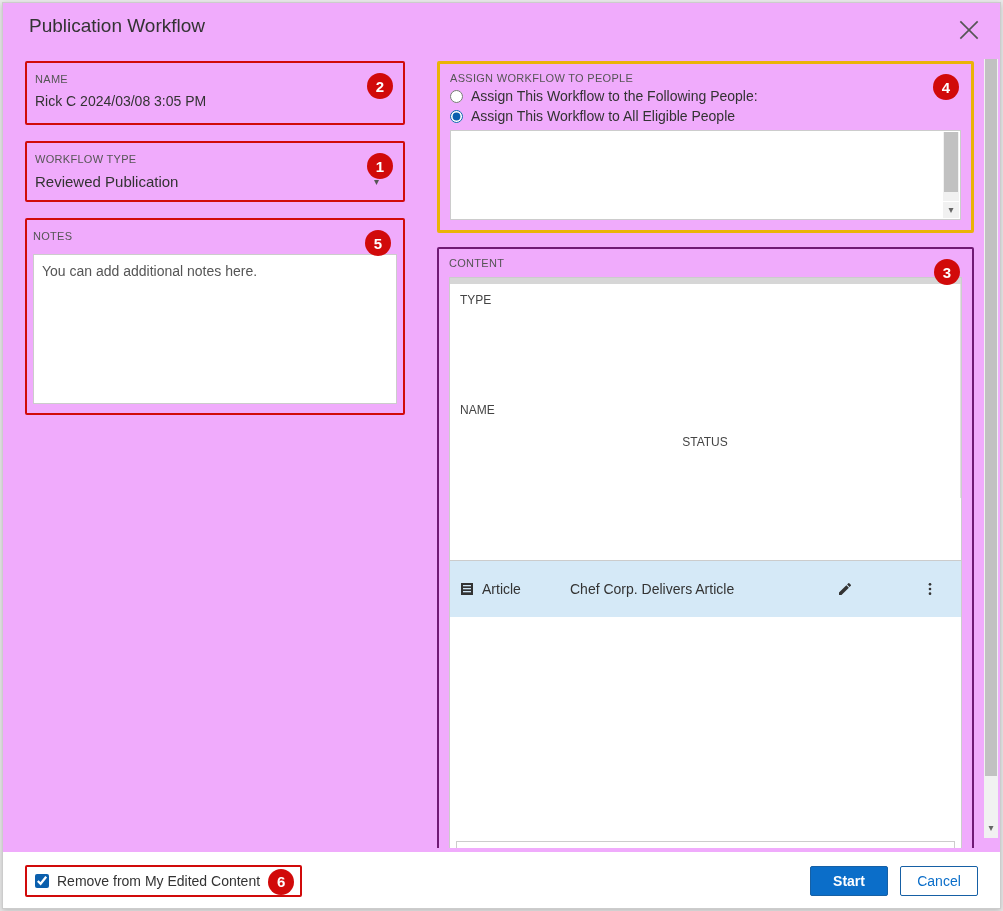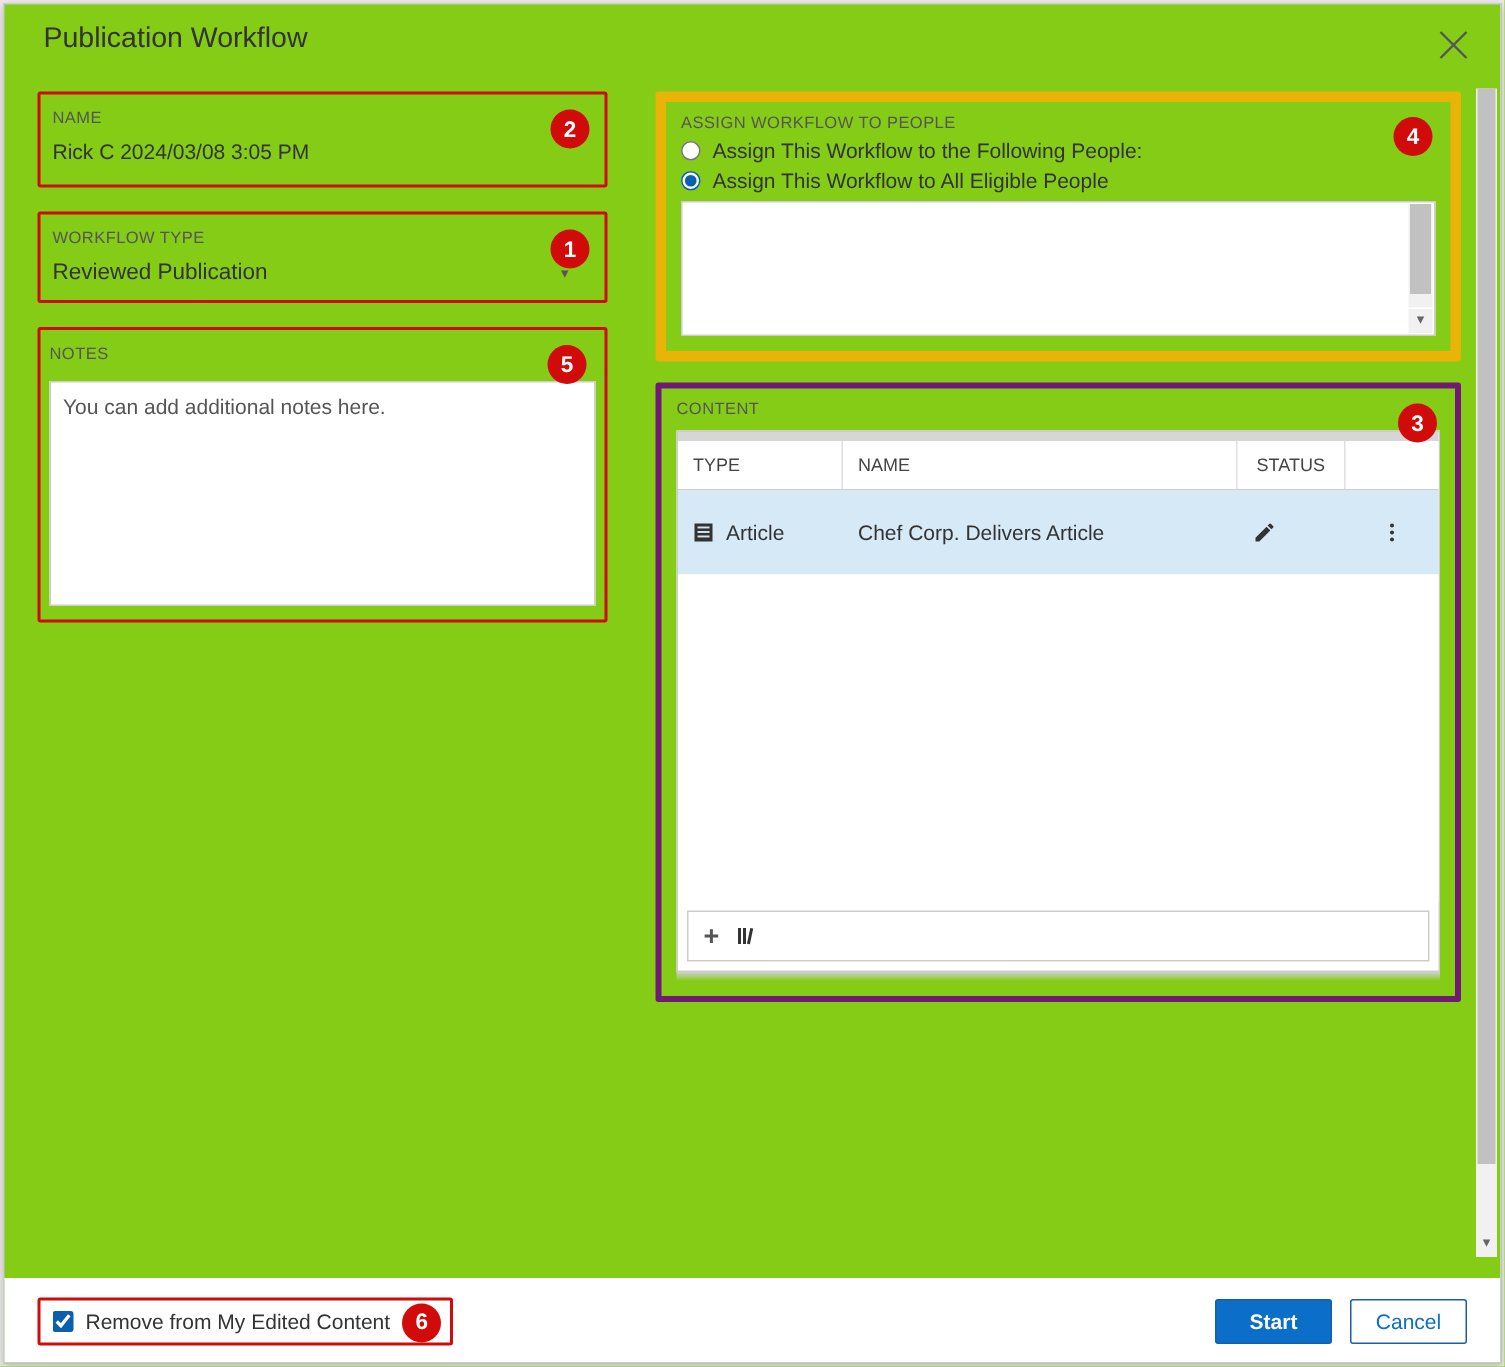"Publication Workflow" .dialog { background: #84cc16 -> #f0abfc }
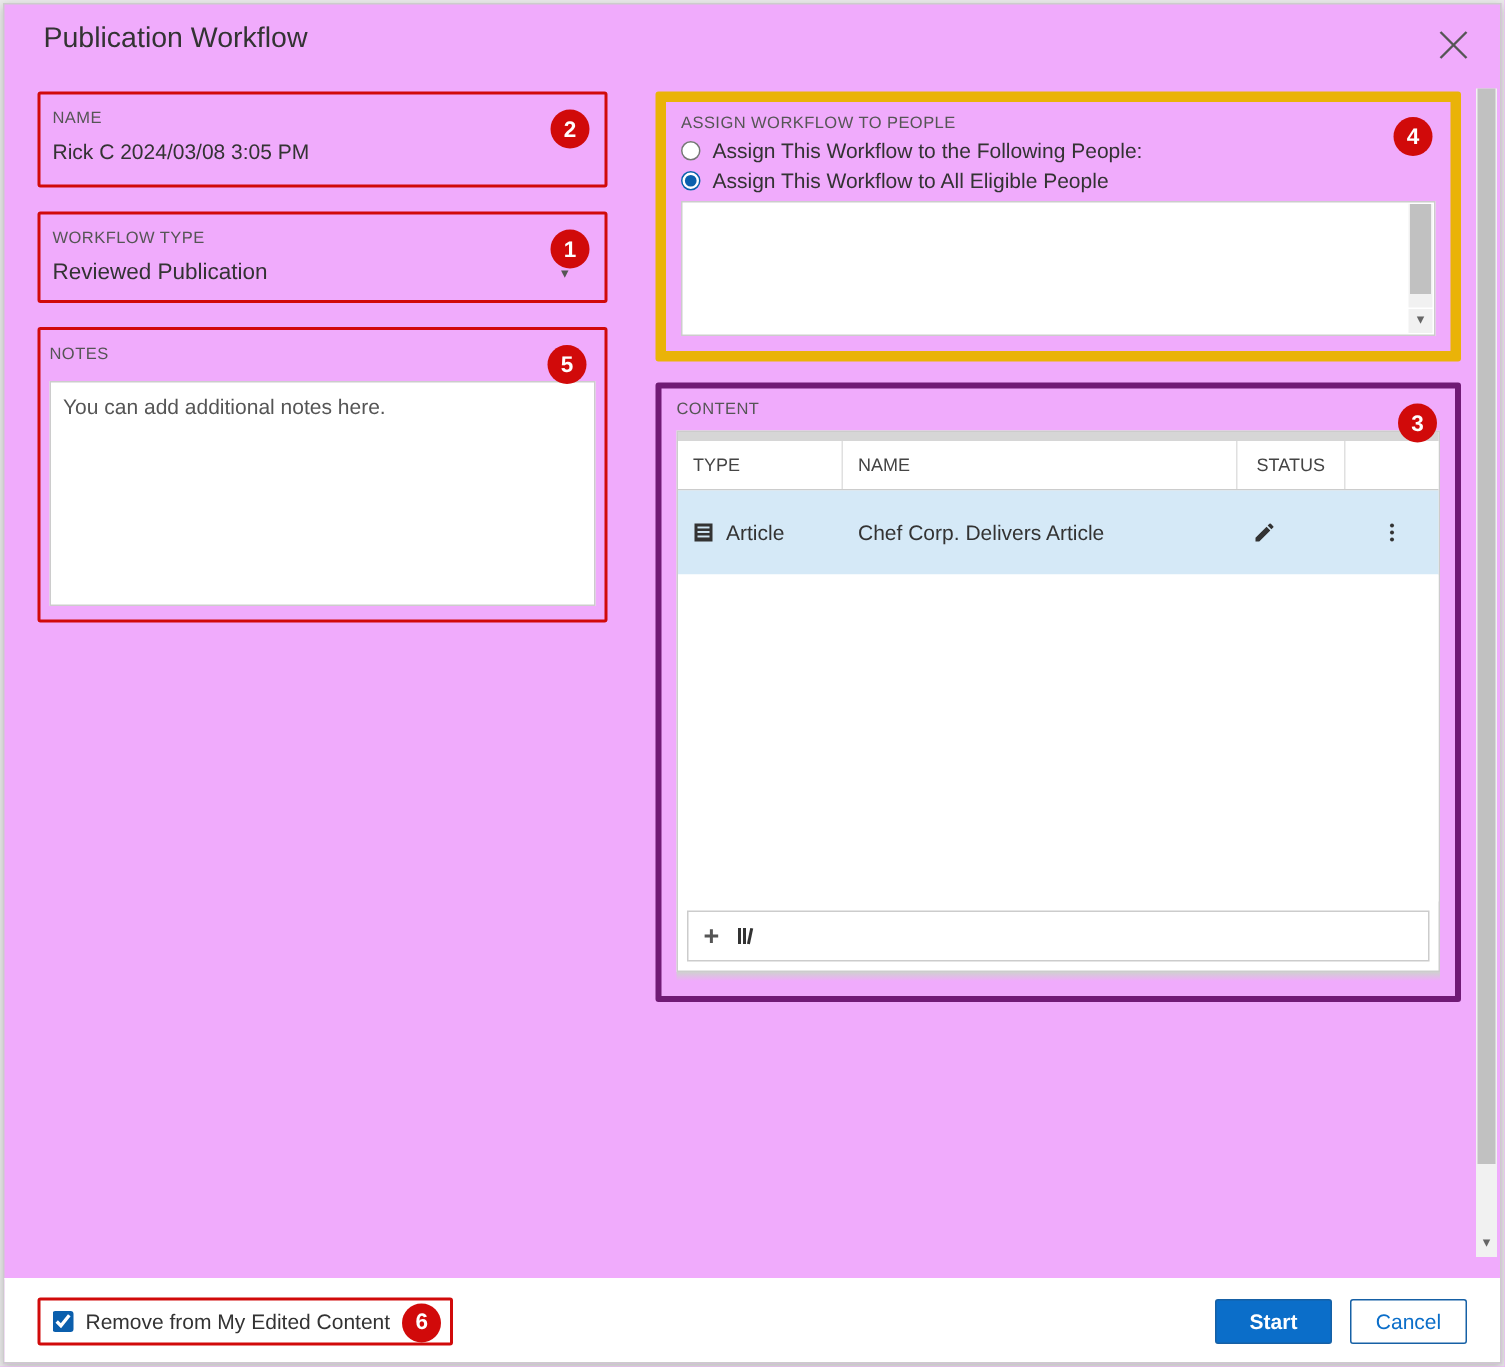"ASSIGN WORKFLOW TO PEOPLE" .assign-block { border: 7px solid #eab308 -> 3px solid #eab308 }
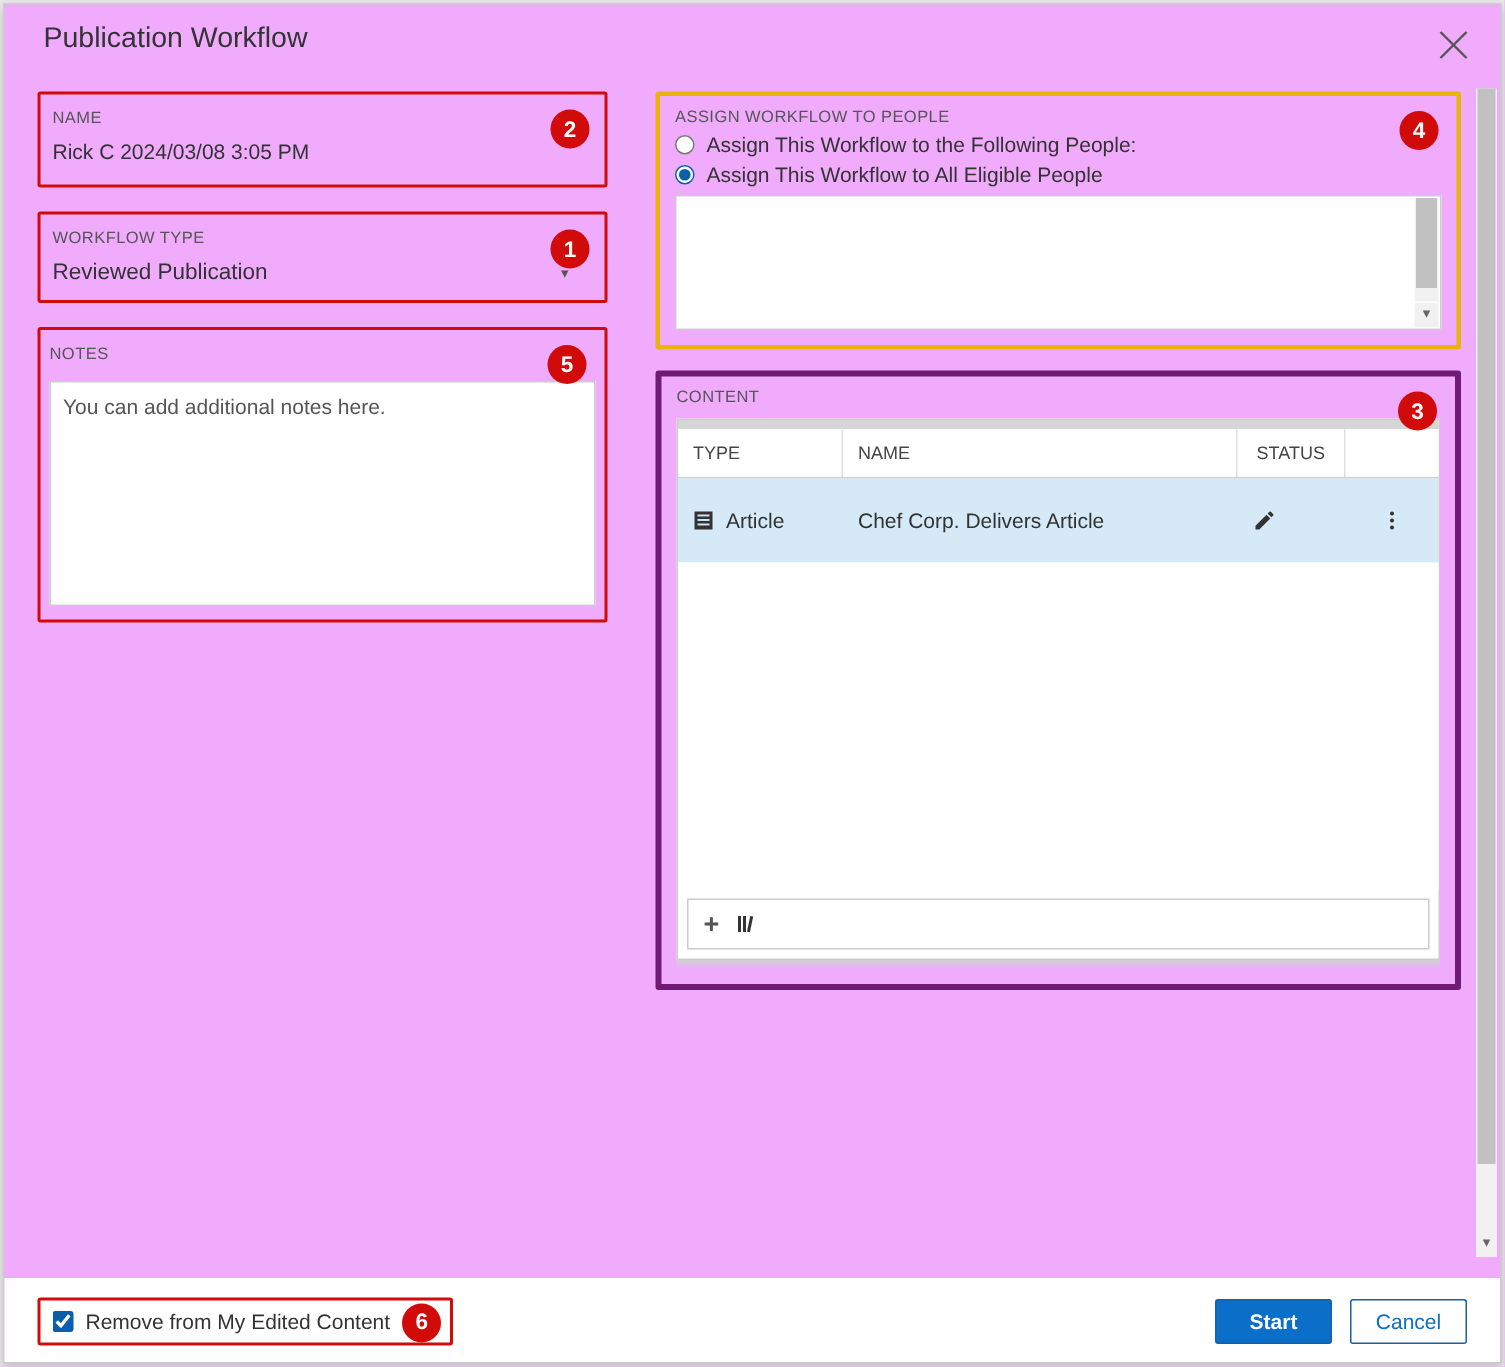"CONTENT" .content-block { border: 4px solid #701a75 -> 2px solid #701a75 }
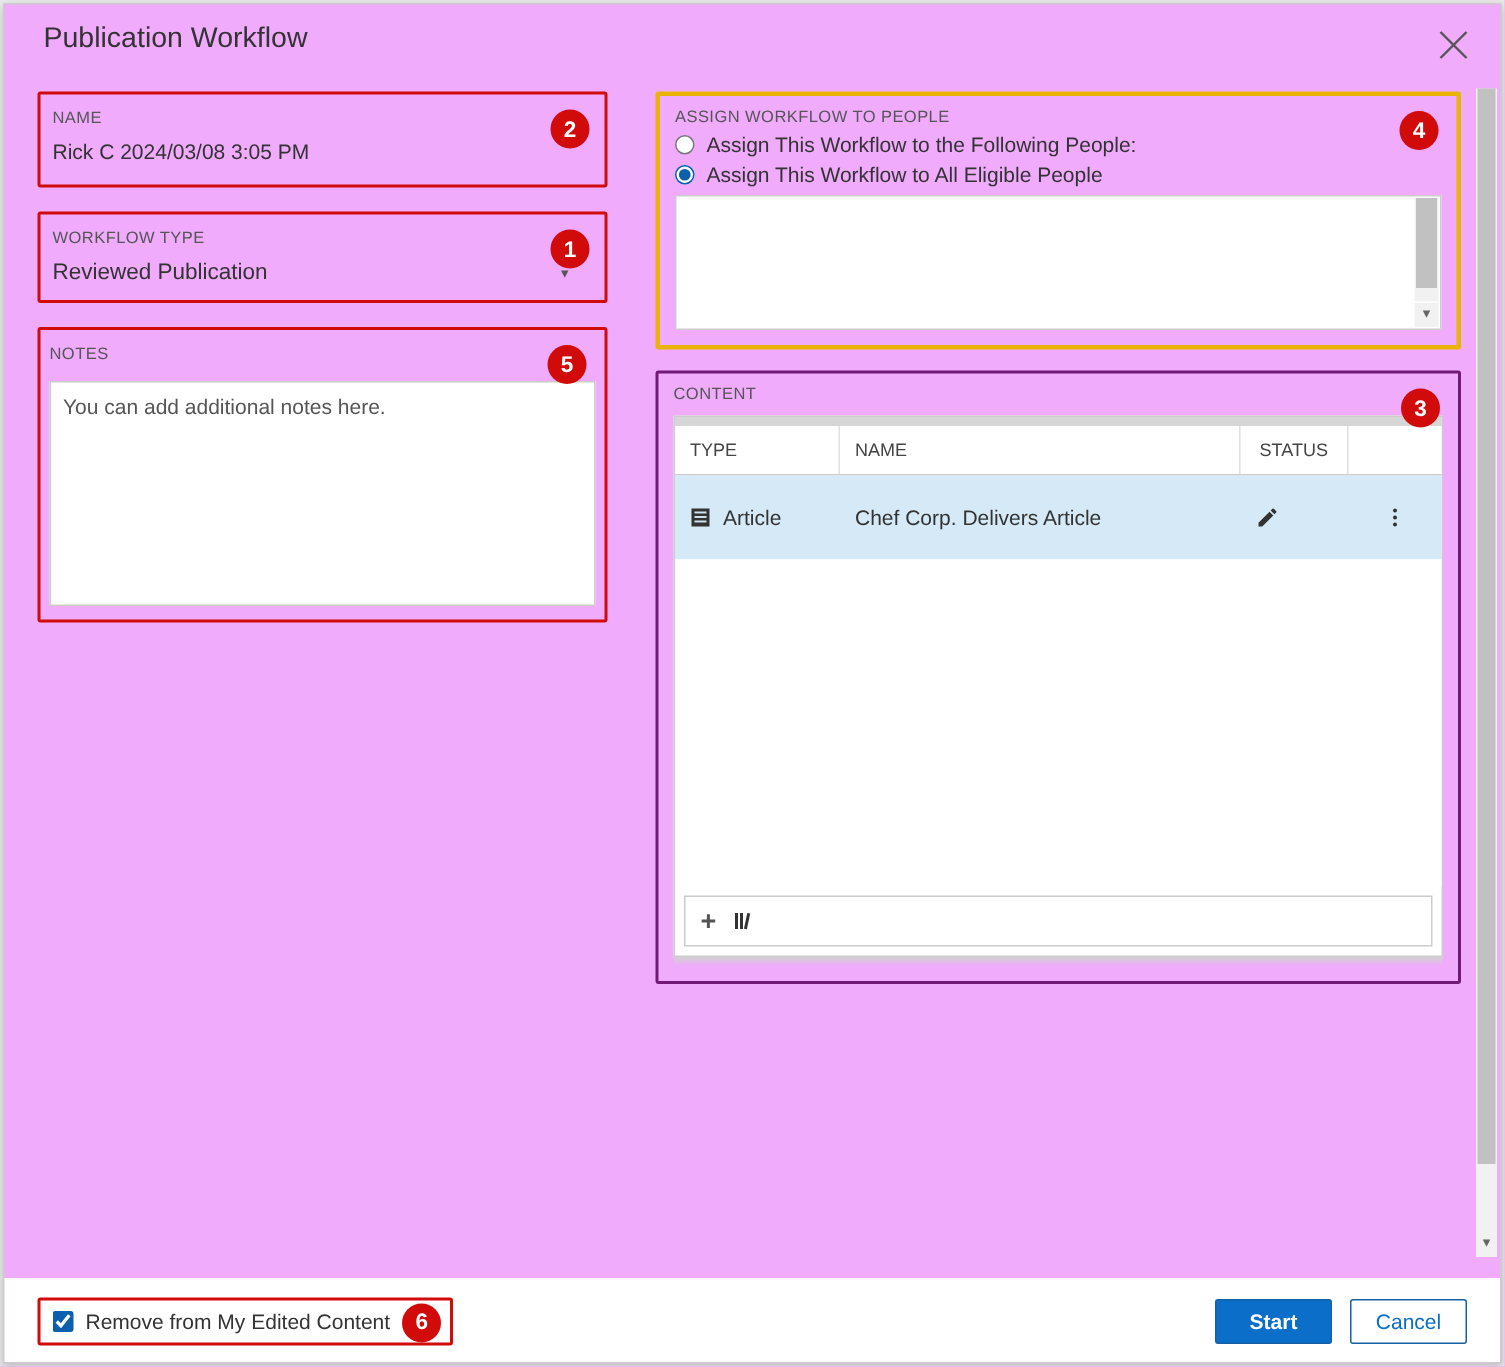"TYPE" .ct-head { flex-direction: none -> column }
